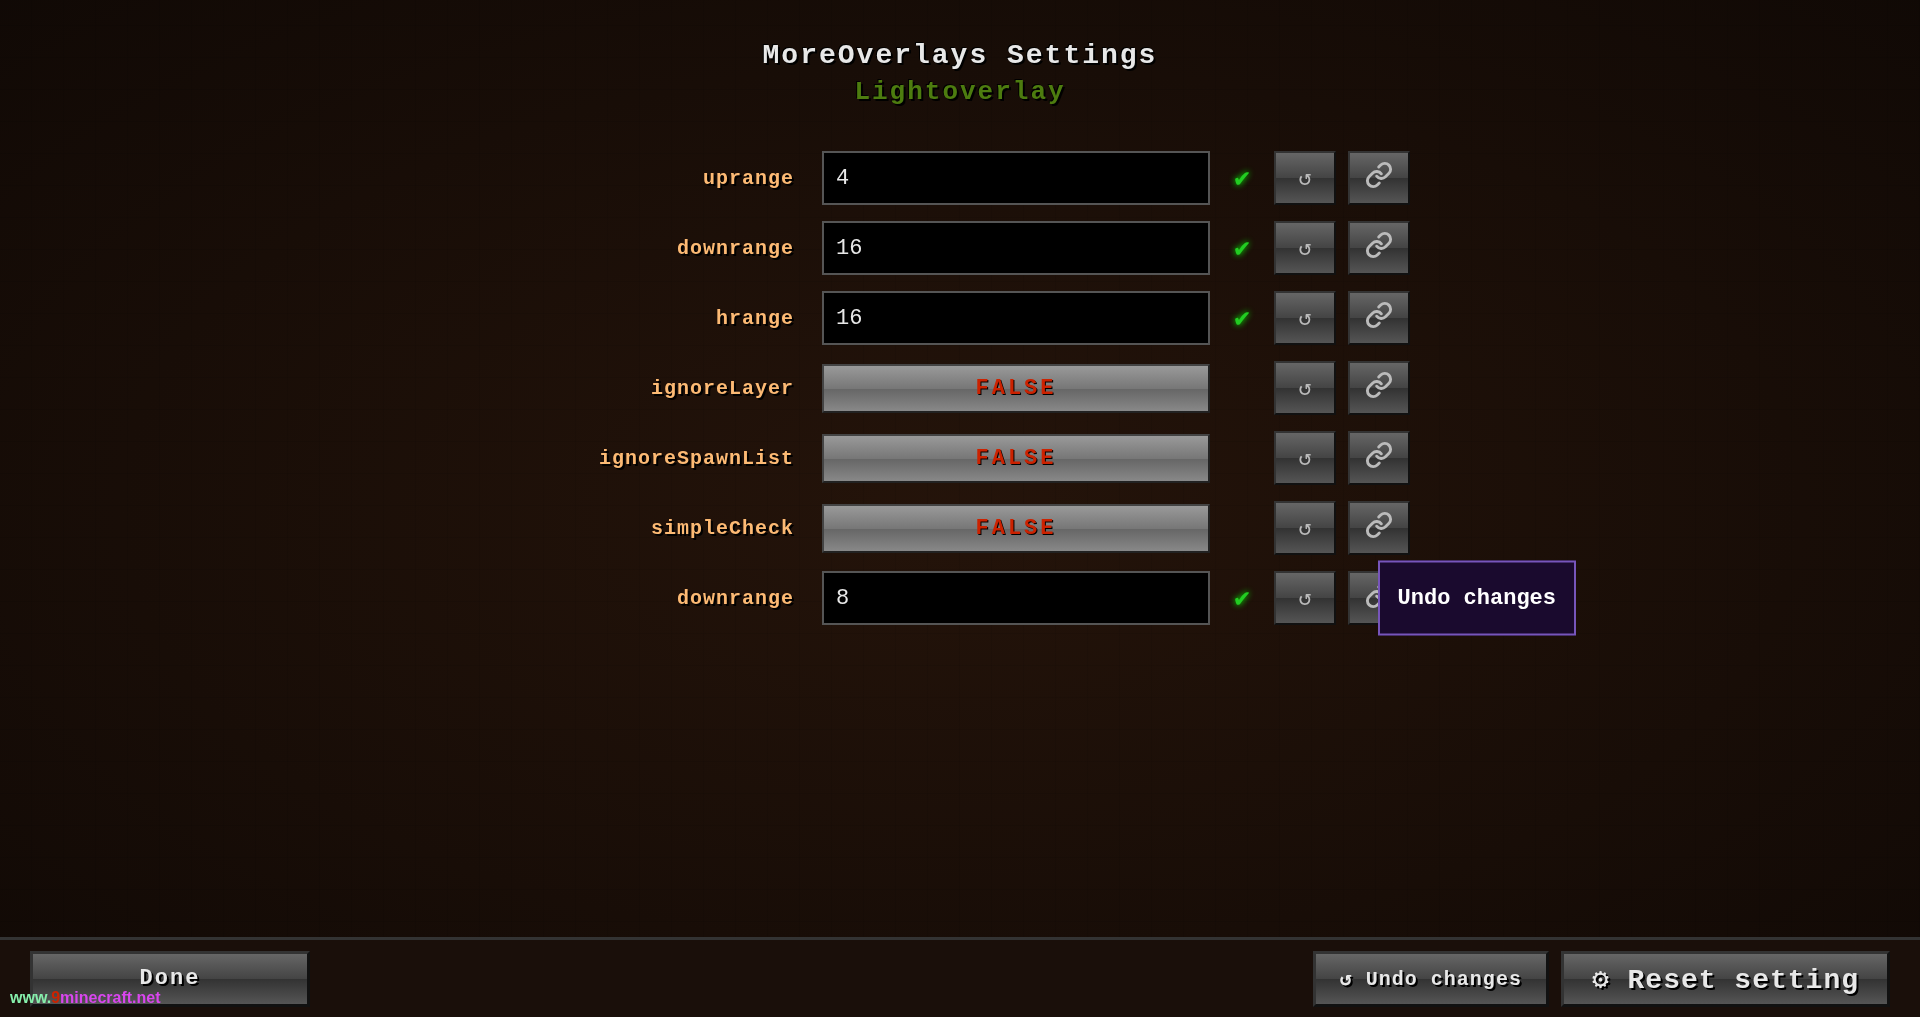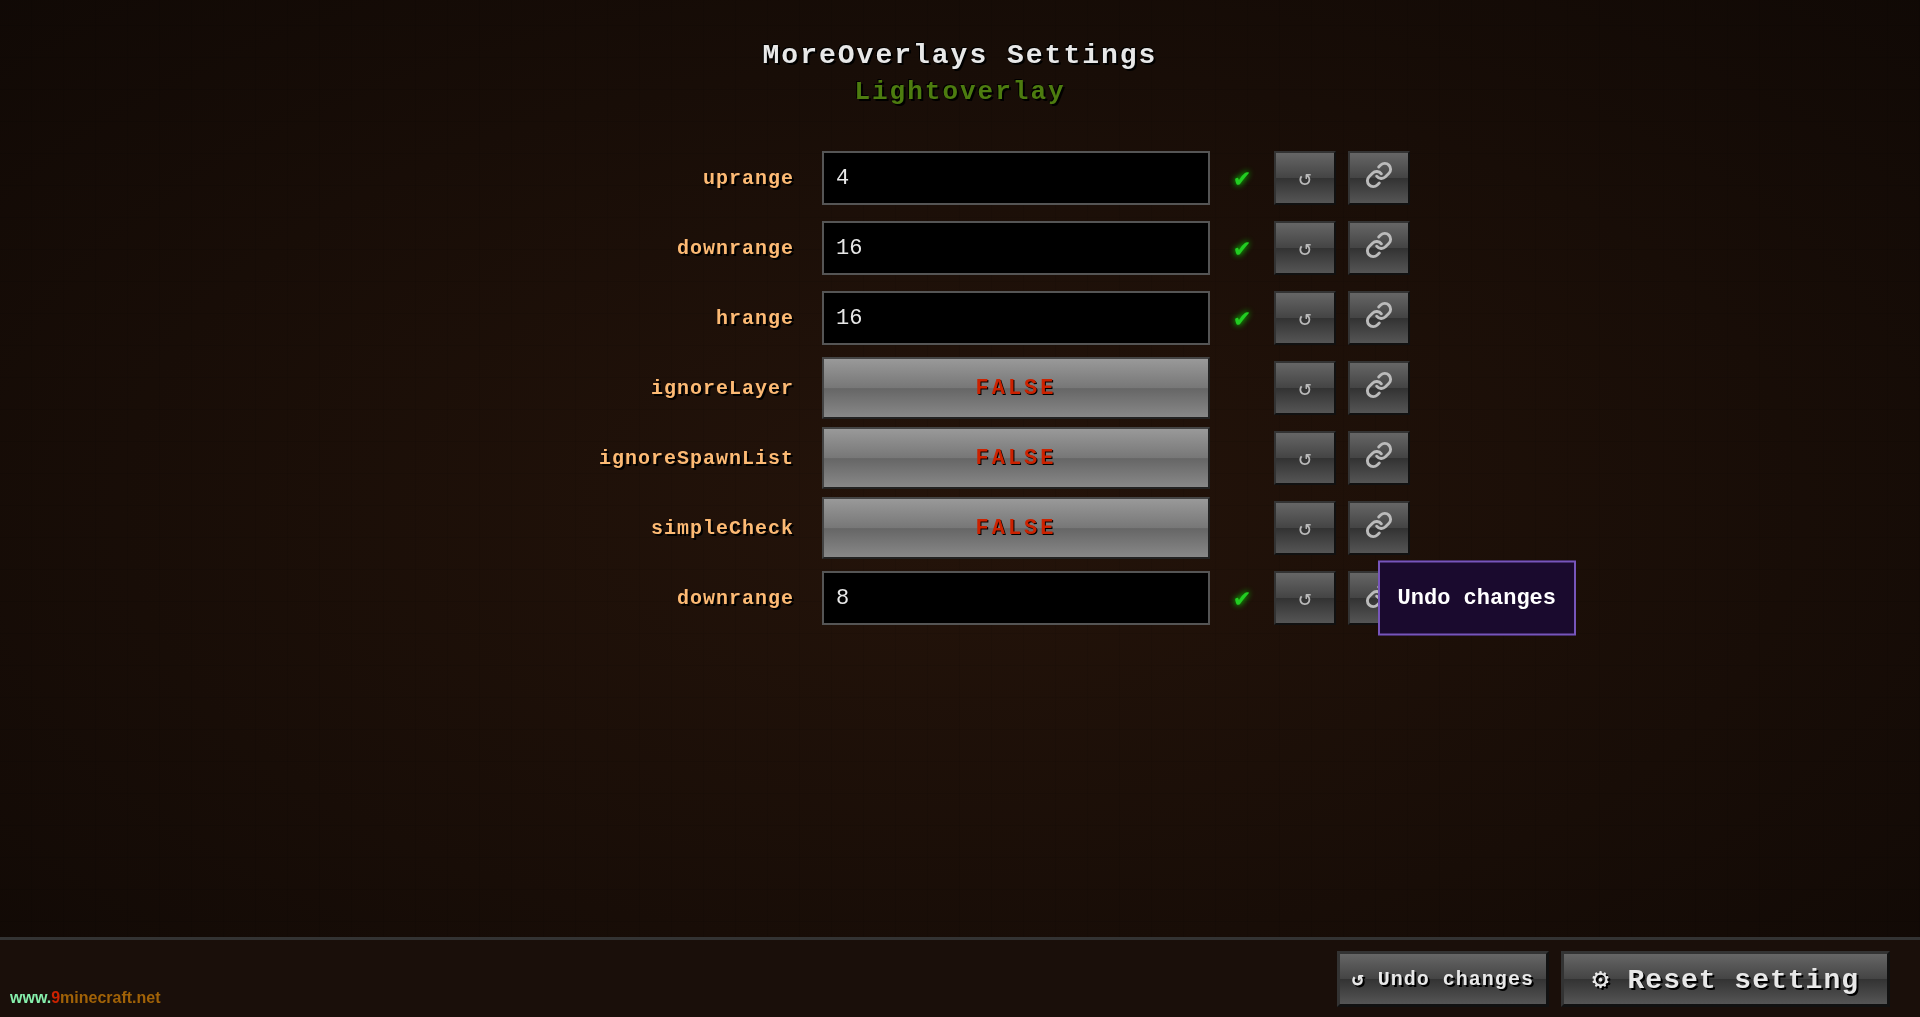"FALSE" .setting-btn-toggle { height: 62px -> 49px }
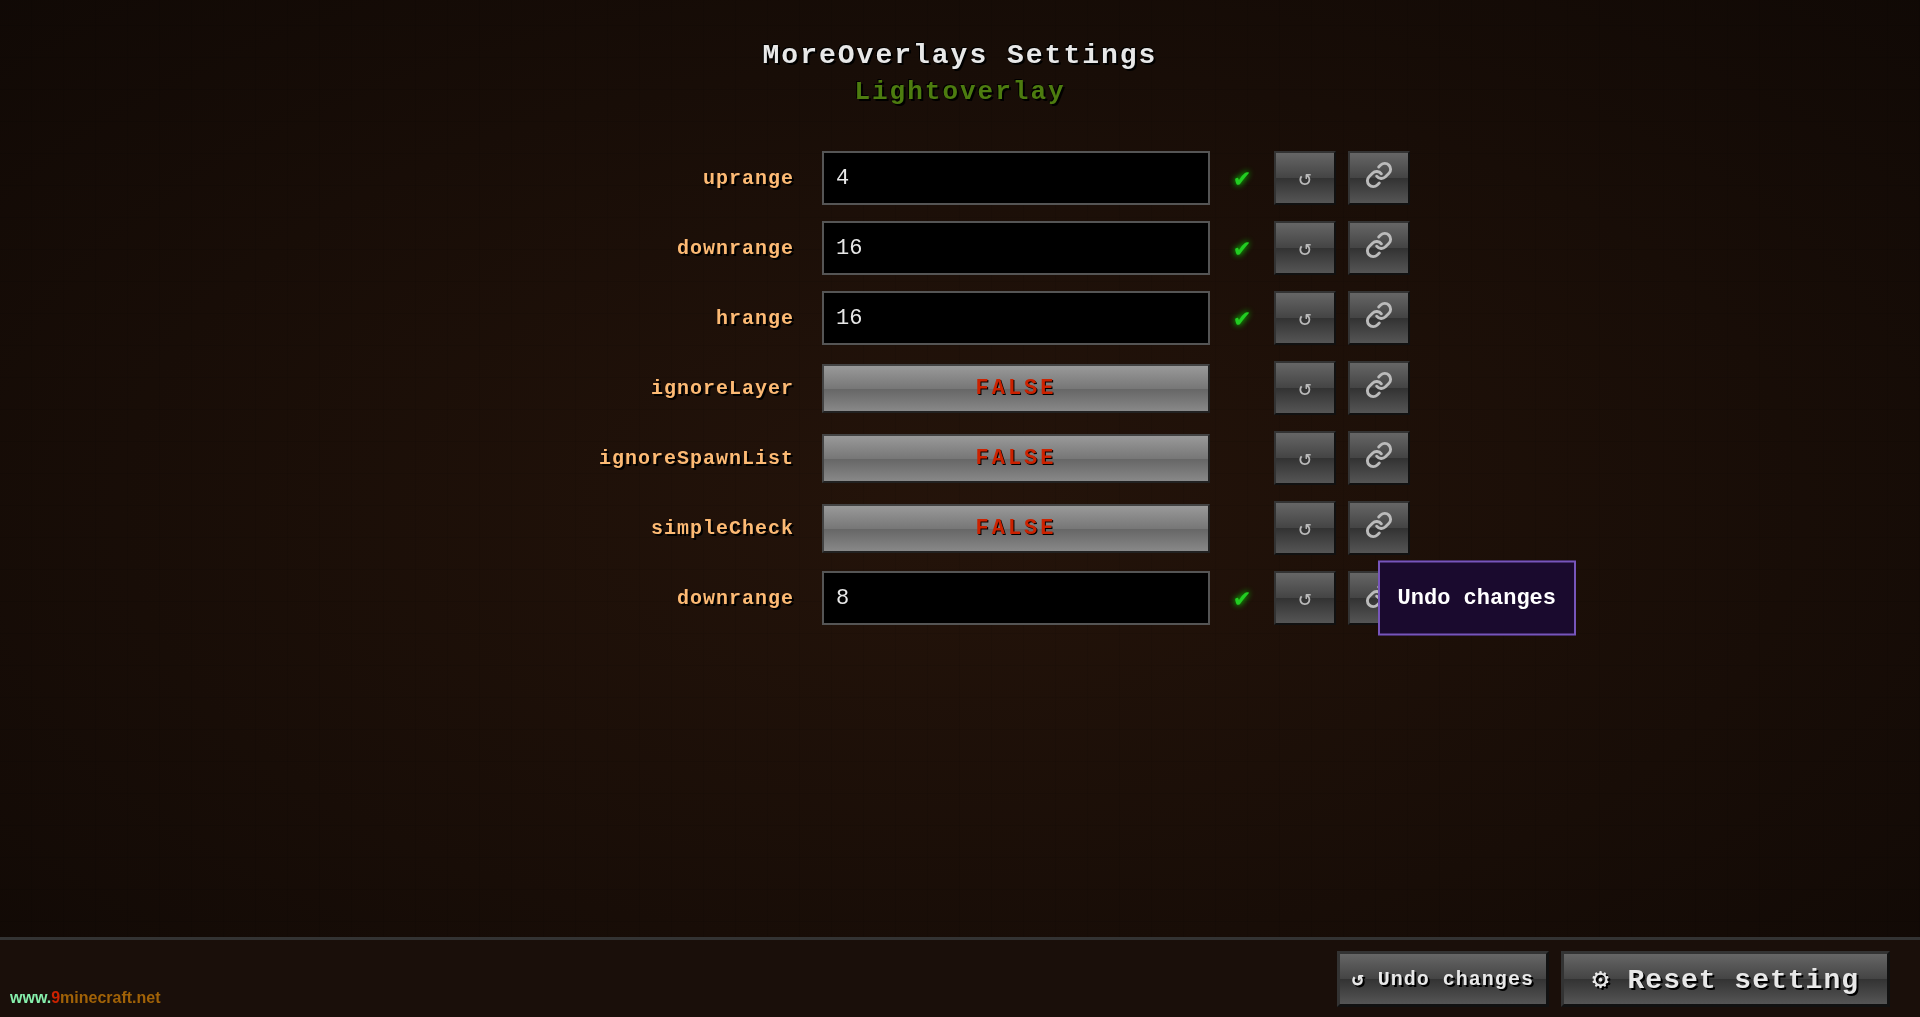"Done" button.btn-done { html: none -> <button>Done</button> }
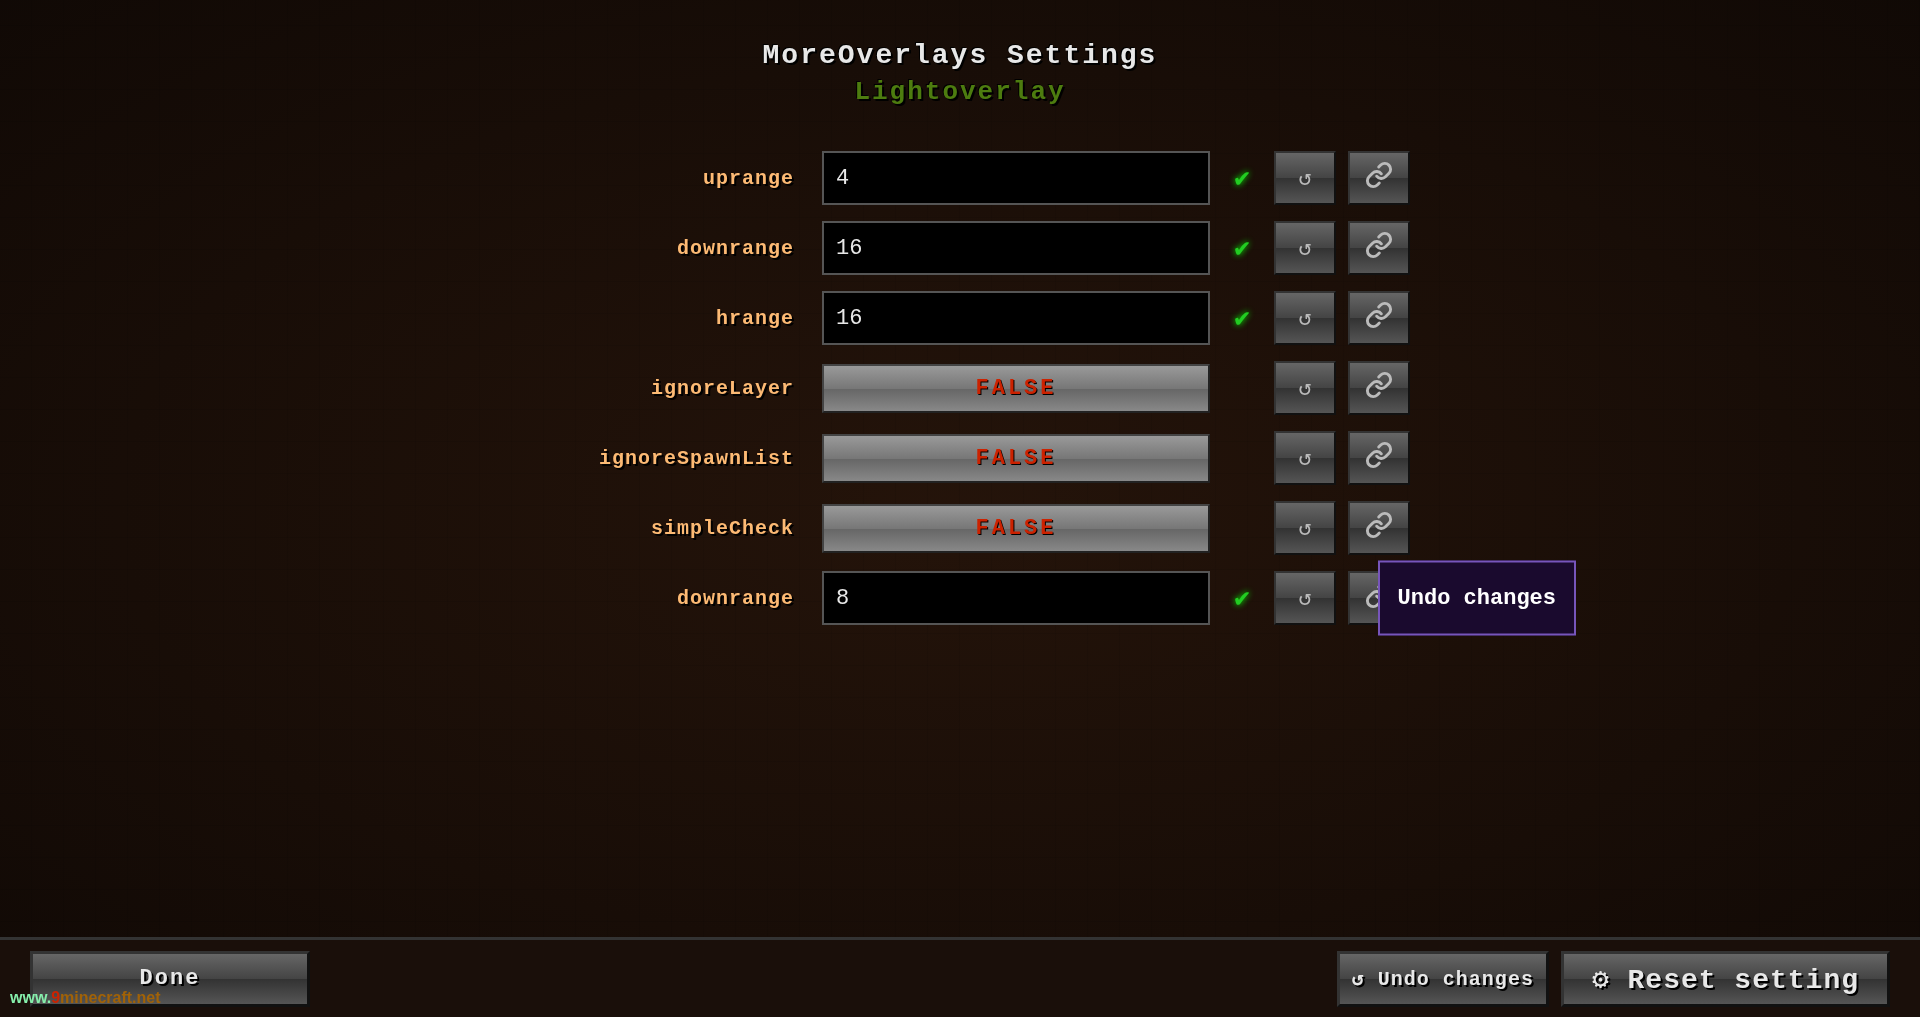"↺ Undo changes" .btn-undo-changes { padding: 0 12px -> 0 24px }
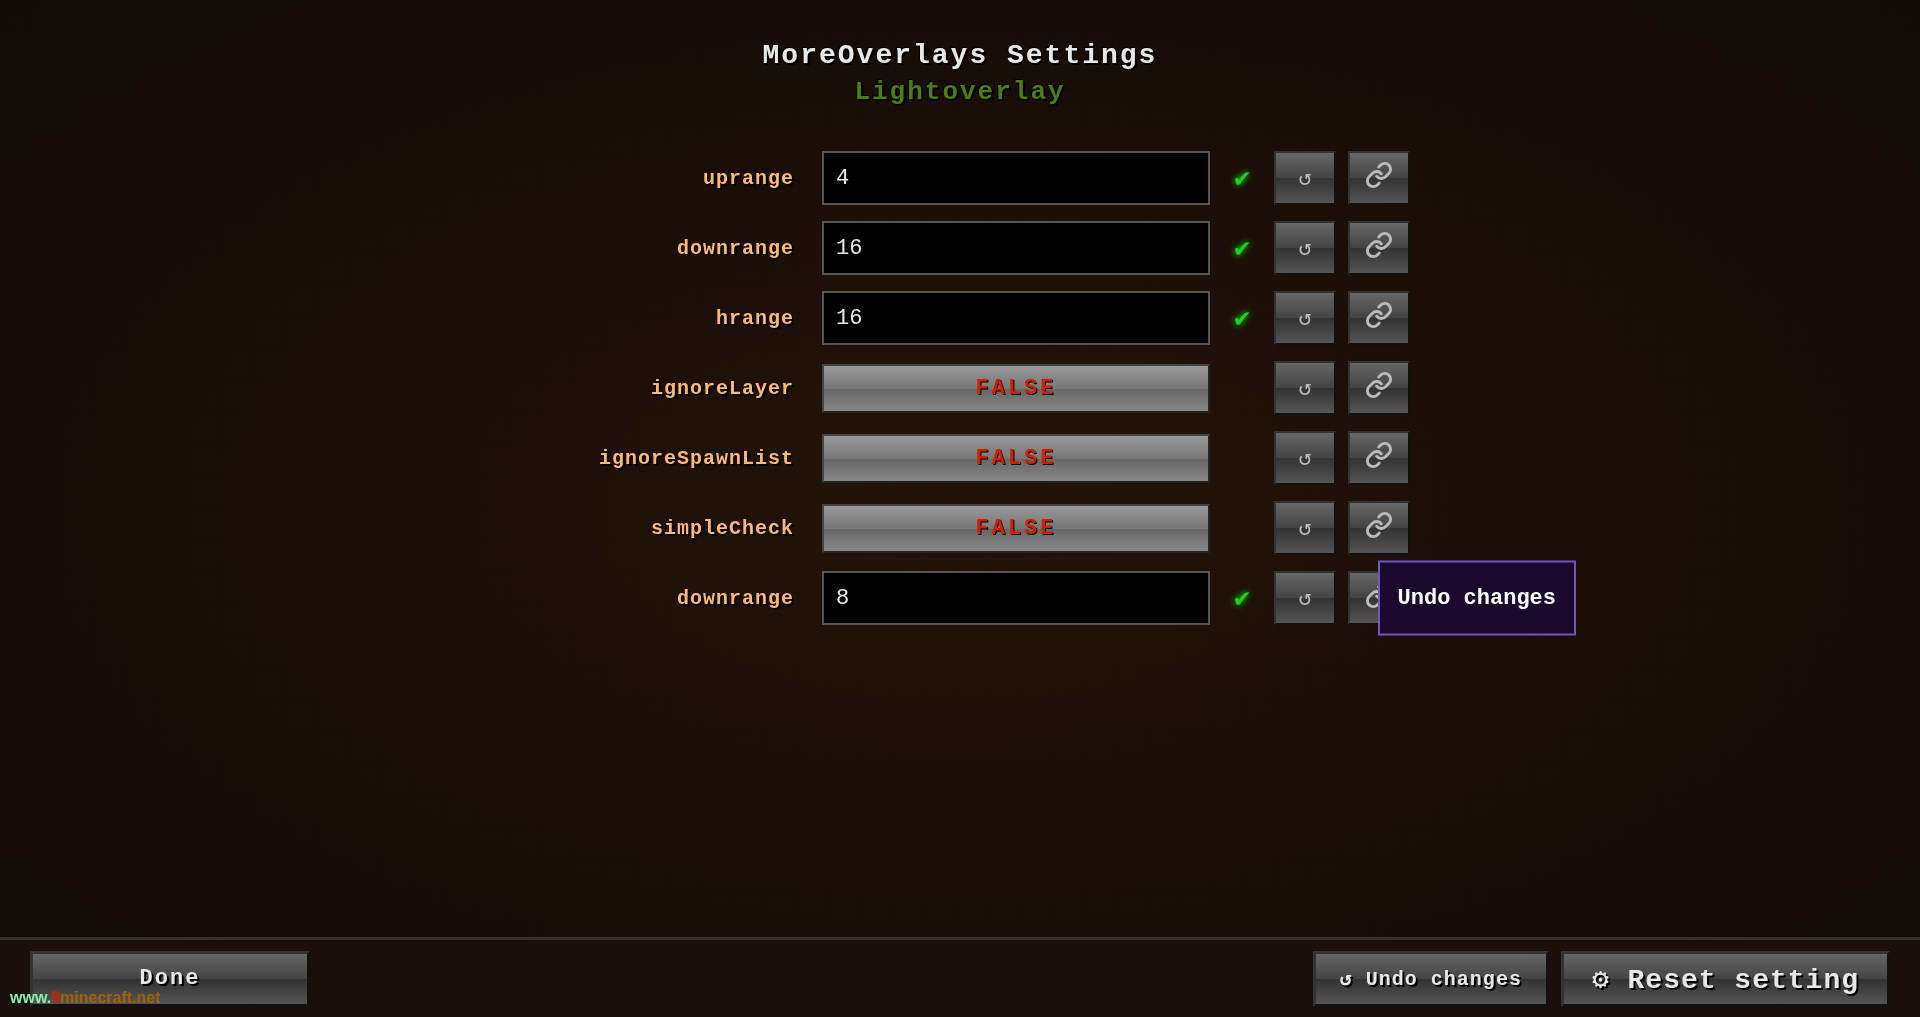"minecraft.net" .watermark-mc { color: #a16207 -> #d946ef }
